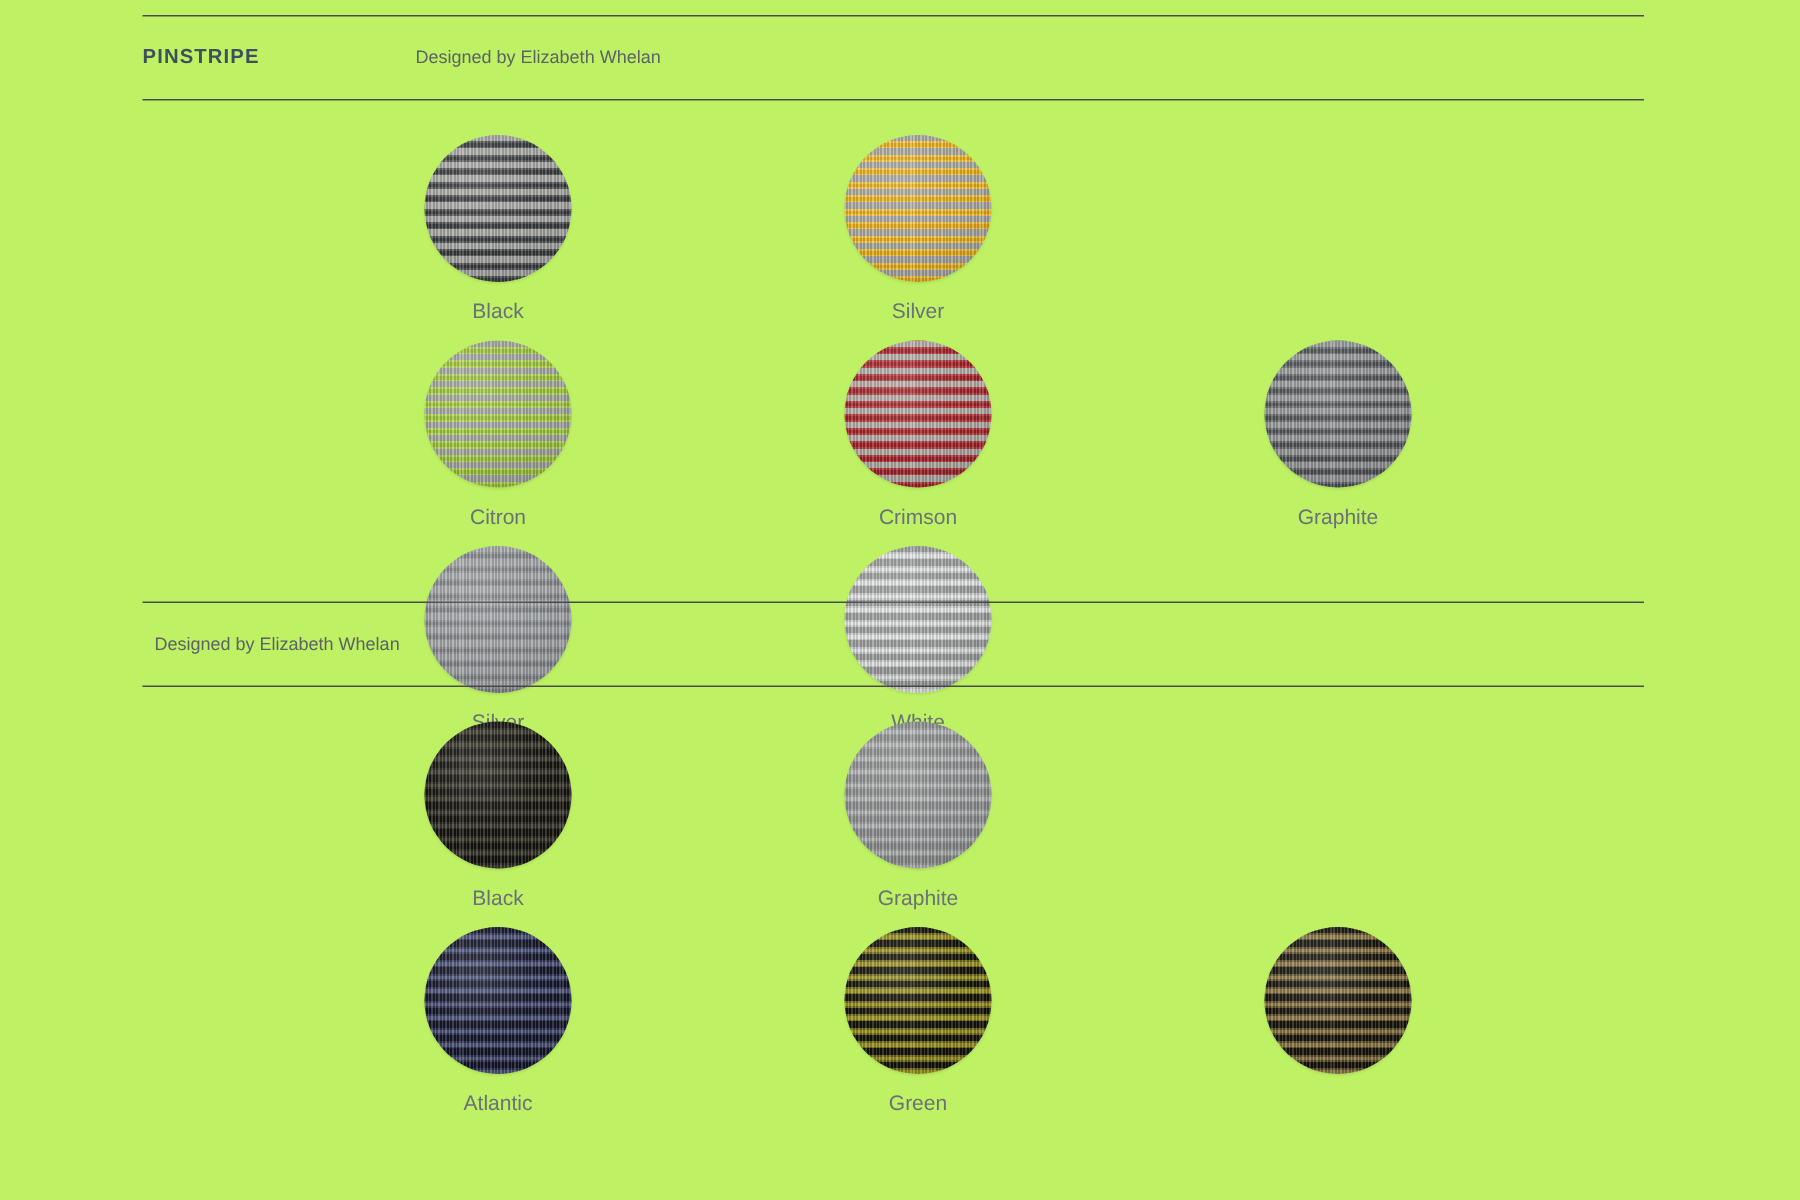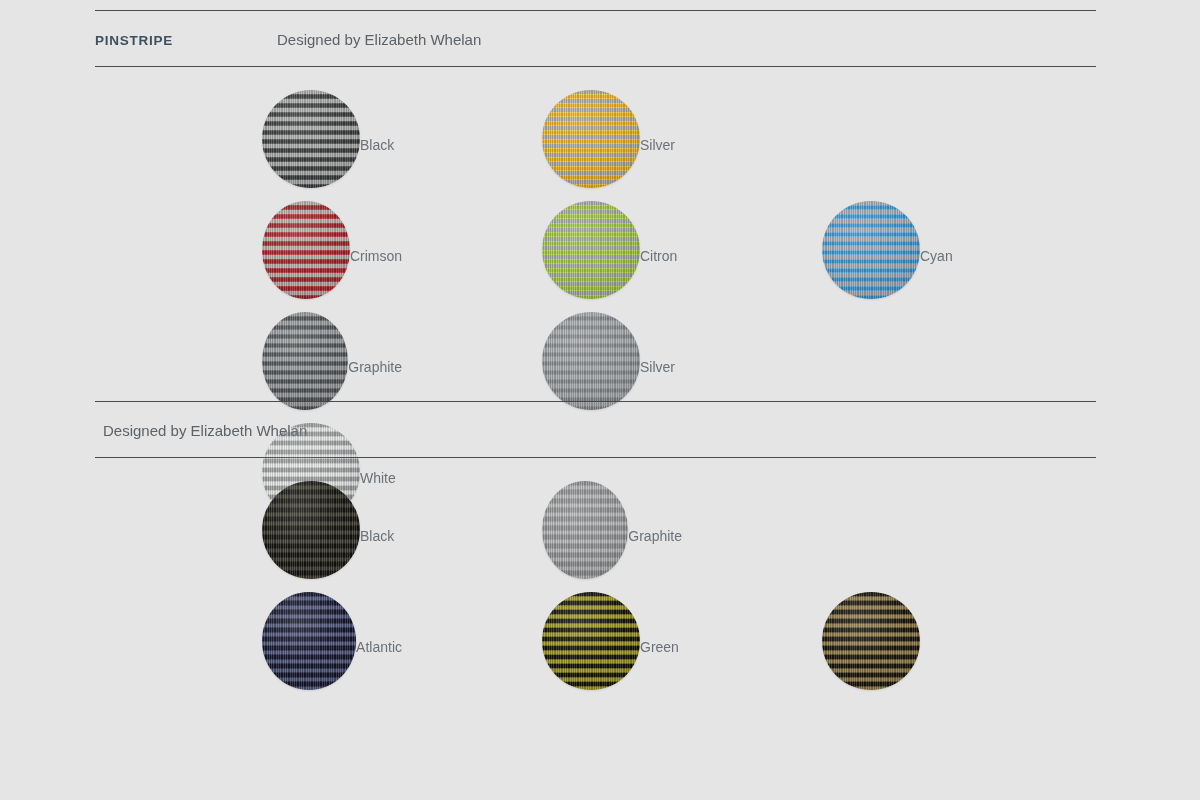"PINSTRIPE" .page { background: #e5e5e5 -> #bef264 }
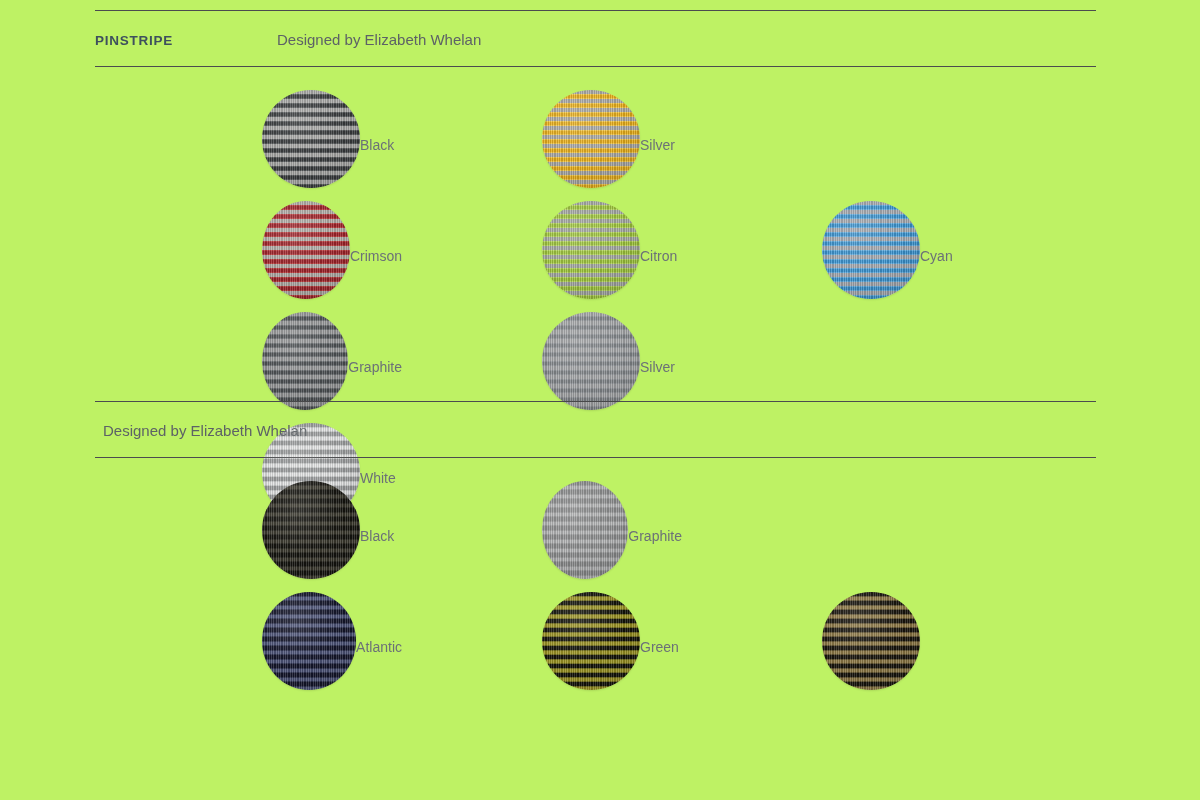"Designed by Elizabeth Whelan" .designer { font-size: 15px -> 12px }
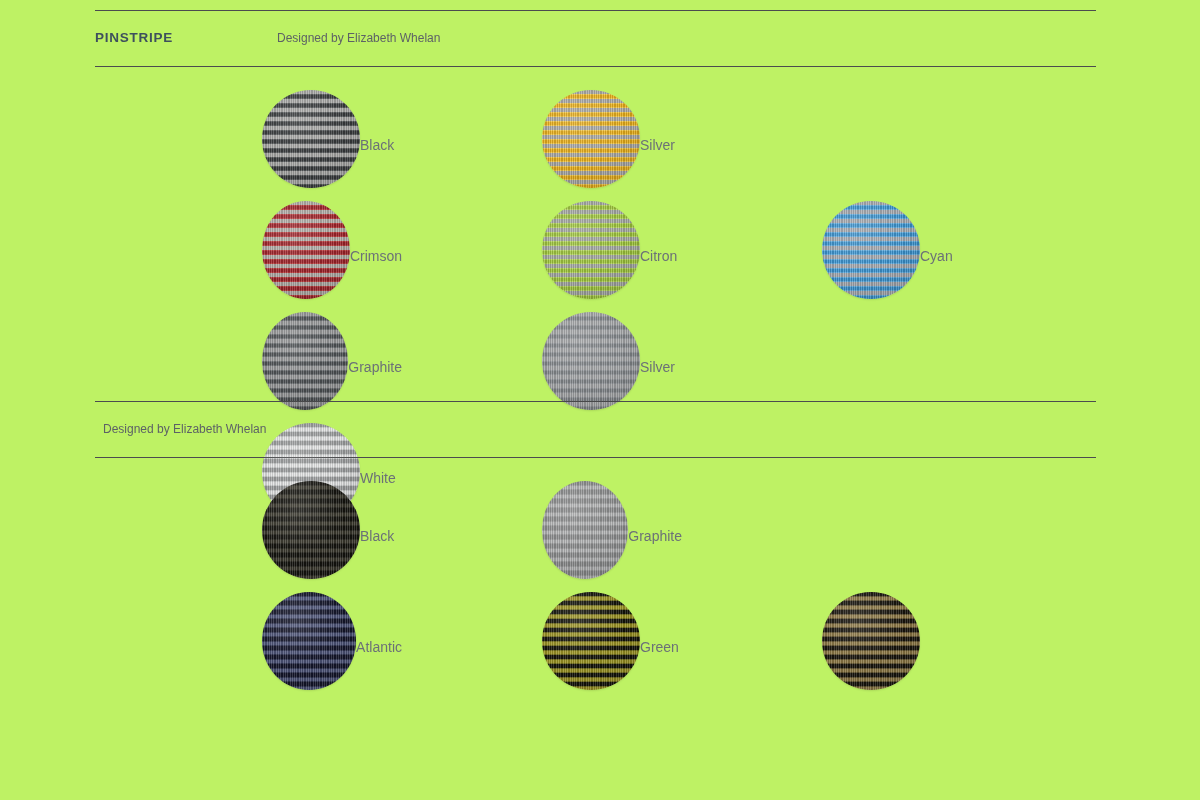"Black" .swatch-cell { flex-direction: row -> column }
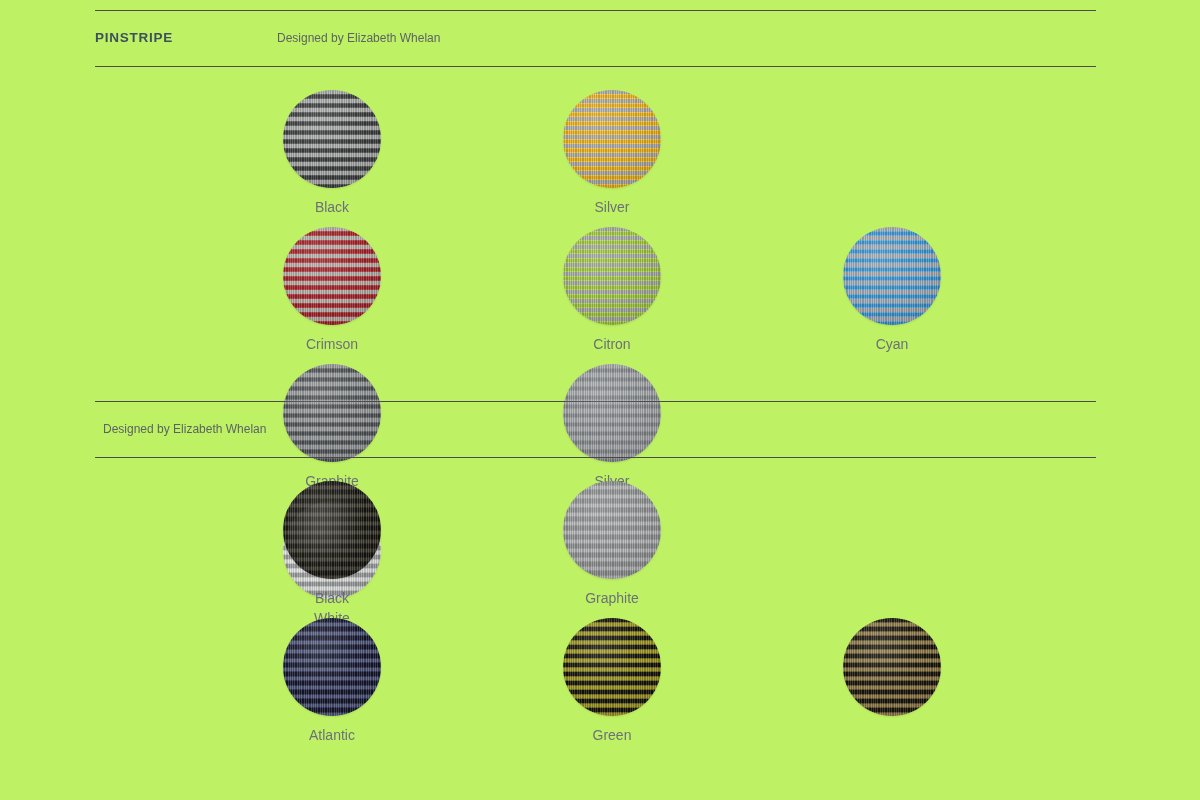"Crimson" div.swatch-cell { order: before "Citron" -> after "Citron" }
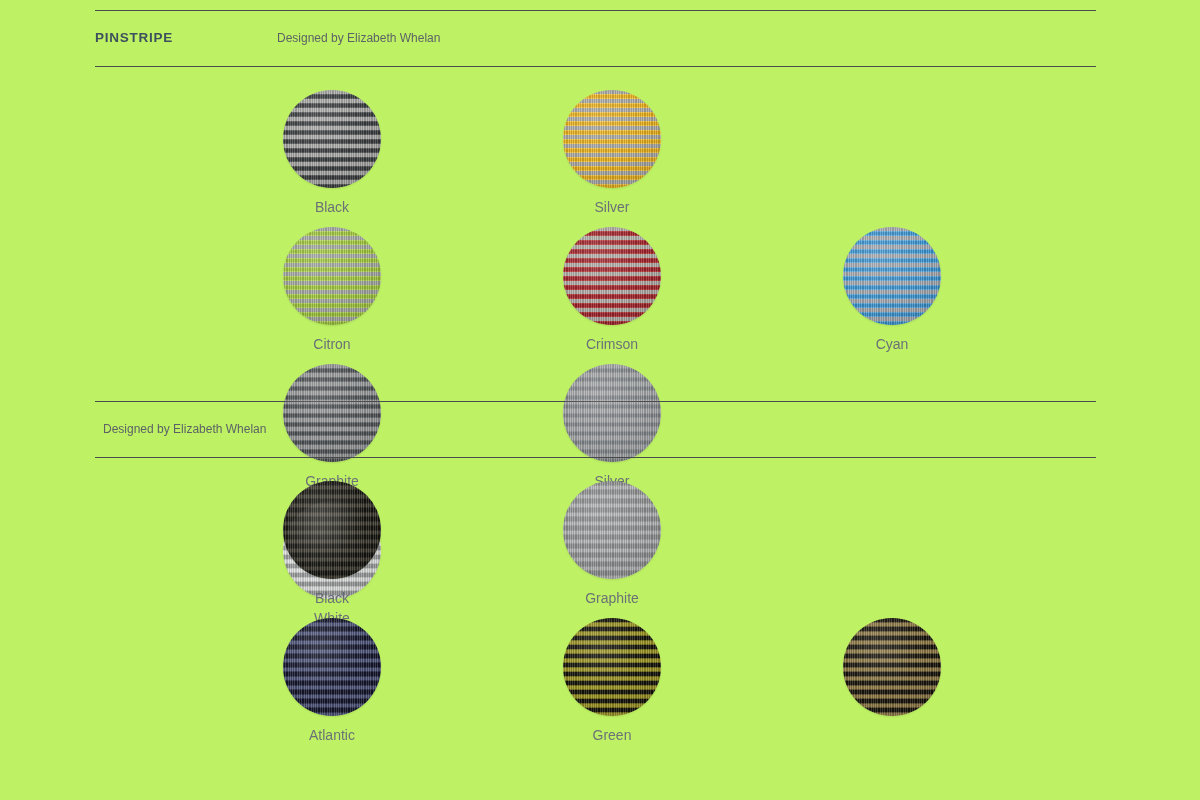"Cyan" div.swatch-cell { html: <div> <div></div> <div>Cyan</div> </div> -> none }
